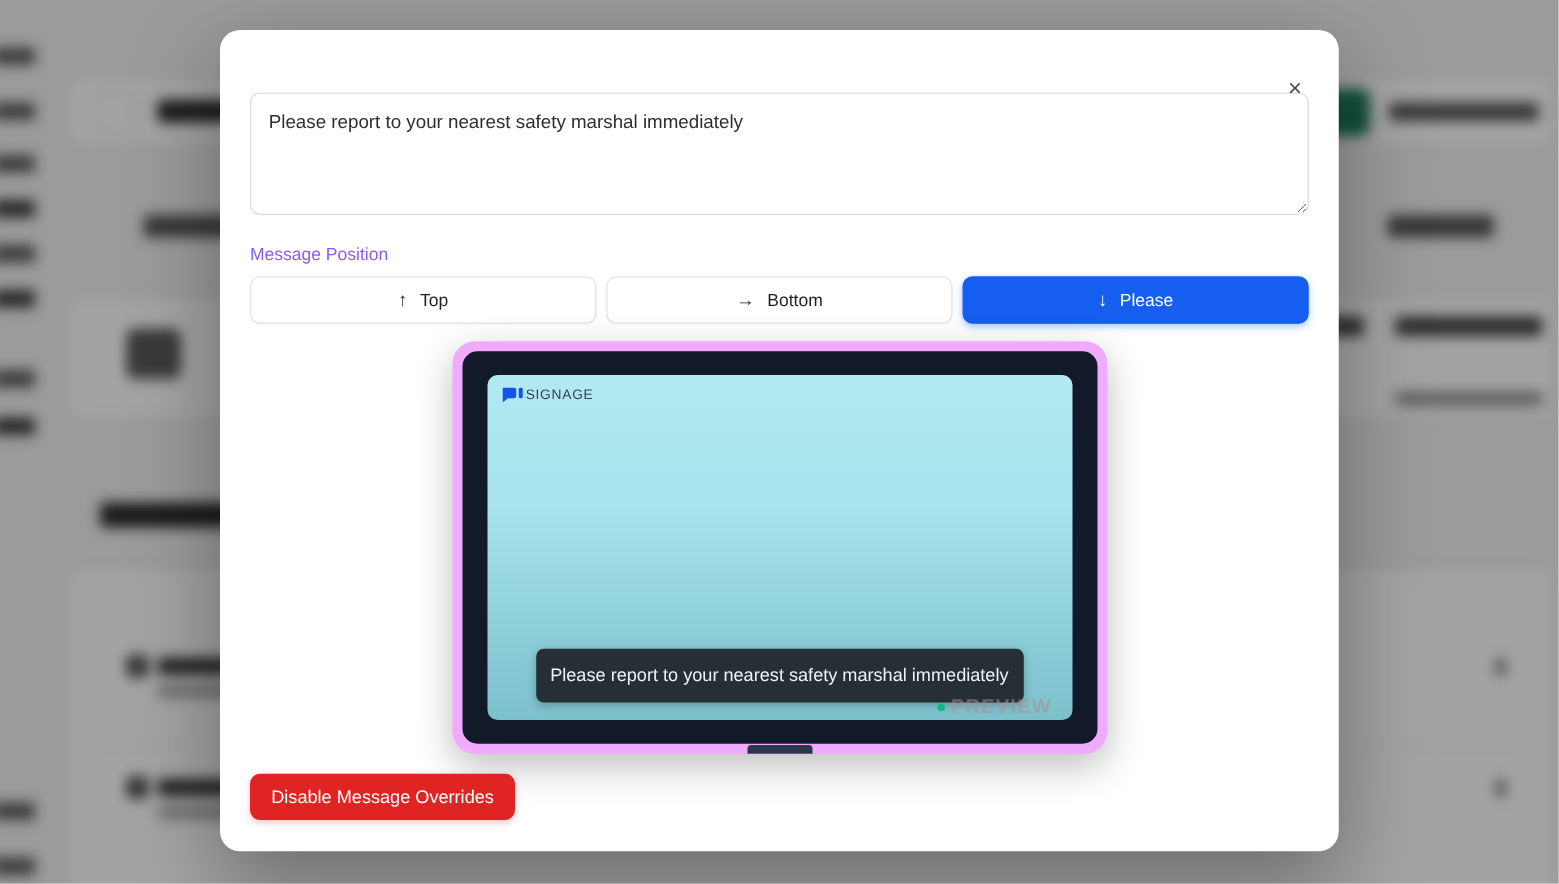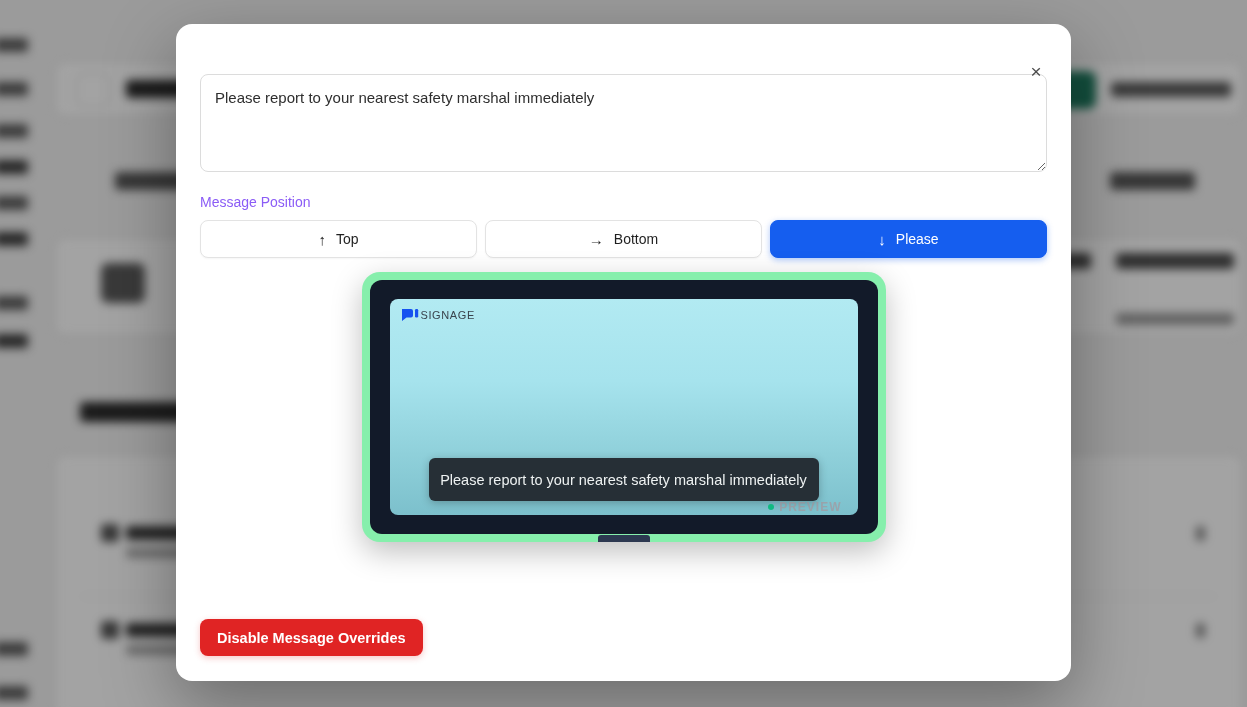"SIGNAGE" .tv { background: #86efac -> #f0abfc; height: 270px -> 330px }
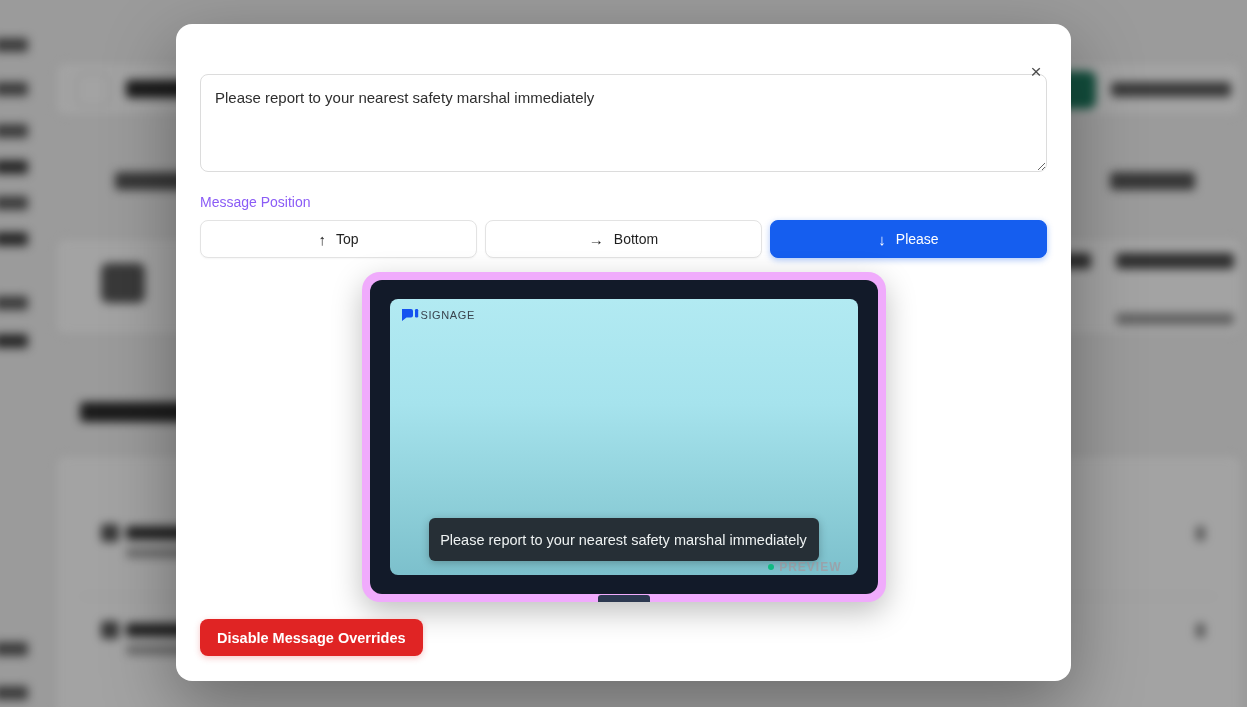"PREVIEW" .preview-text { font-size: 12px -> 16px }
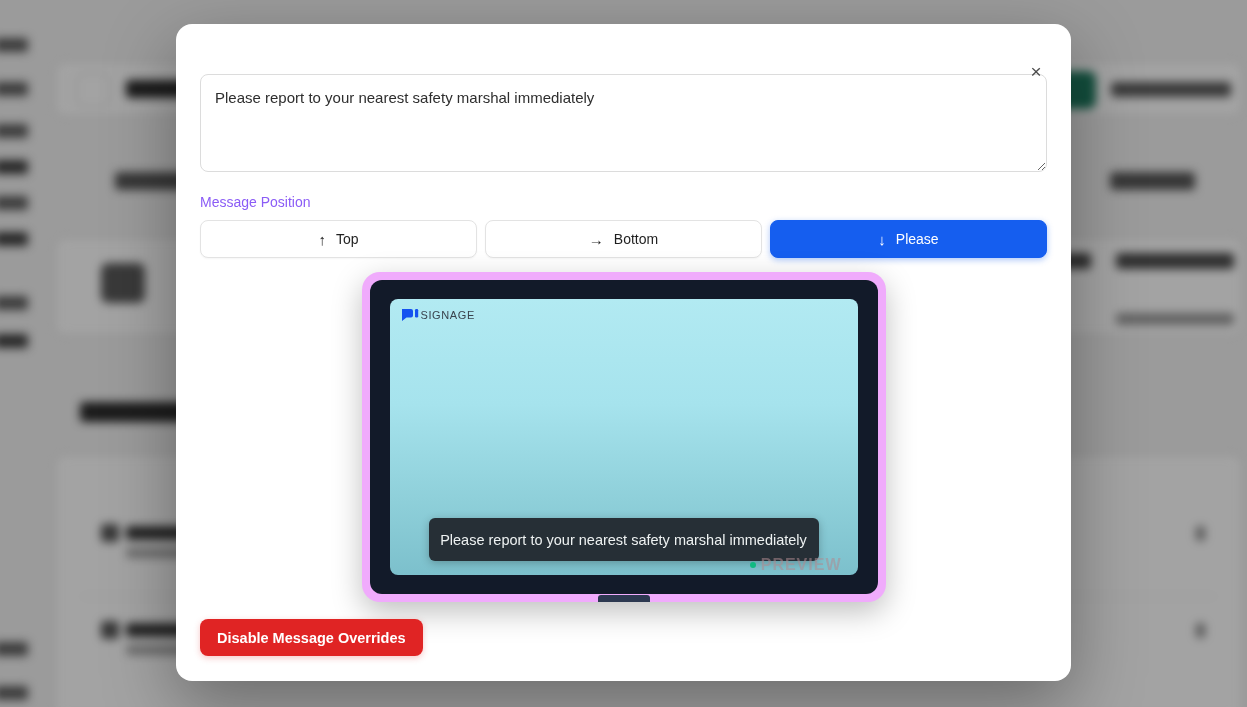"Disable Message Overrides" .btn { font-weight: 700 -> 400 }
